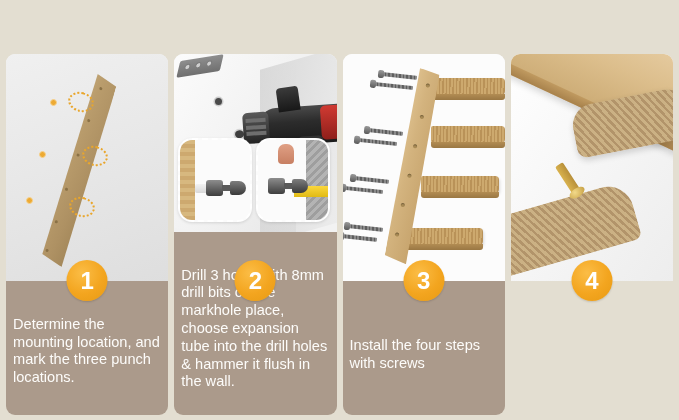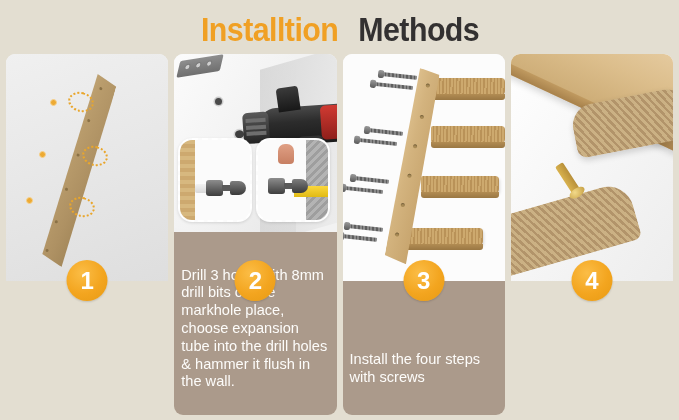"Installtion" div.title-bar { html: <div> <span>Installtion</span> <span>Methods</span> </div> -> none }
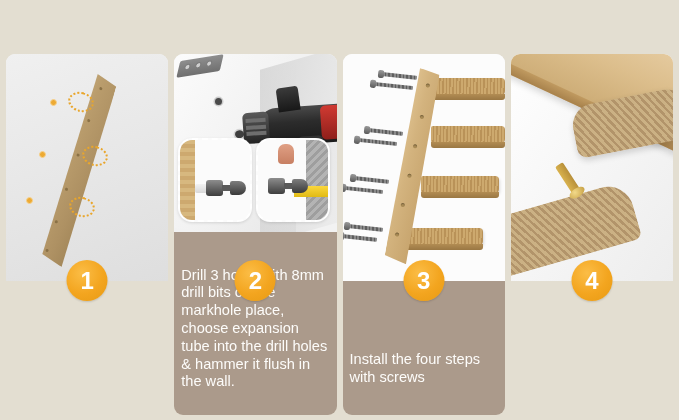"Determine the mounting location, and" div.panel-caption { html: none -> <div> <span>Determine the mounting location, and mark the three punch locations.</span> </div> }
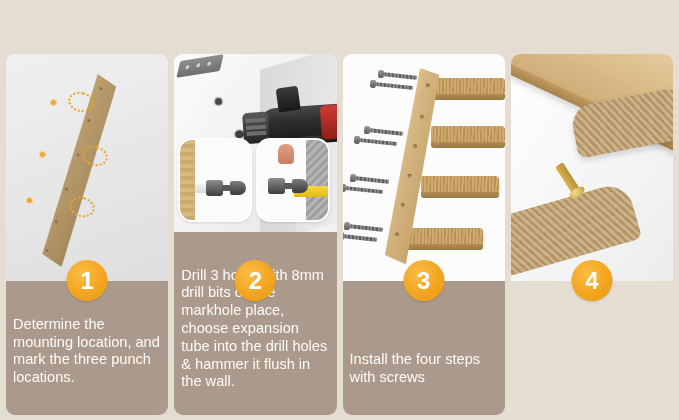"Install the four steps with" .panel-caption.cap-bottom { padding-bottom: 28px -> 42px }
